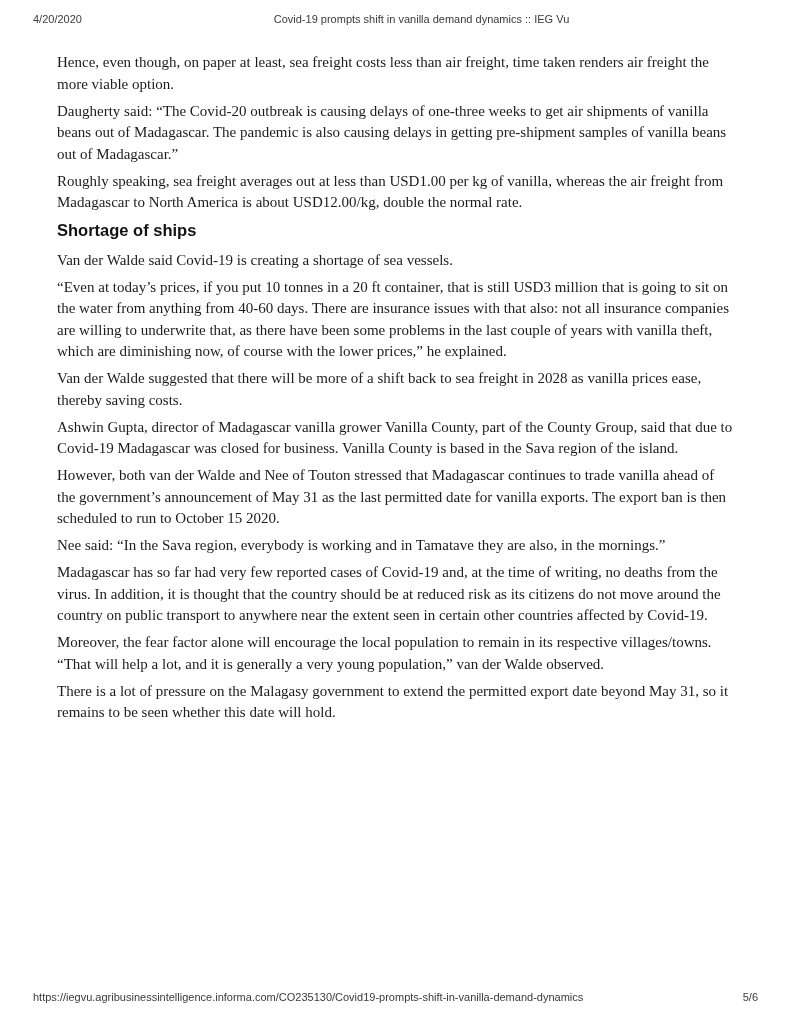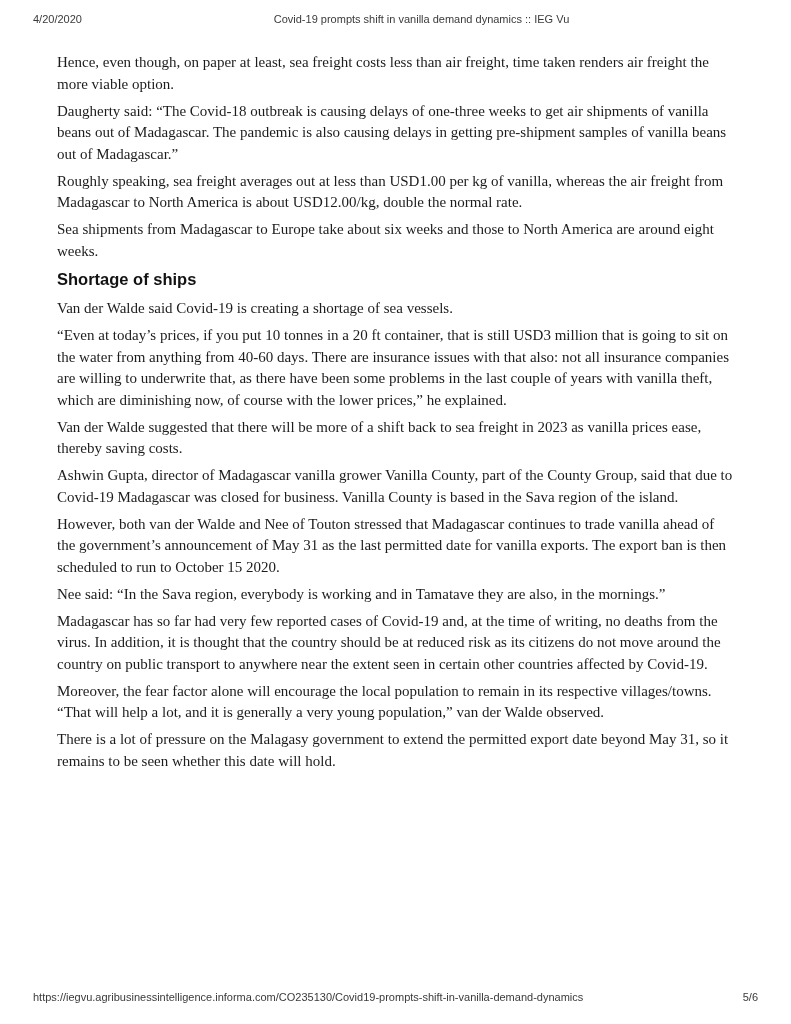"Daugherty said: “The Covid-18 outbreak" p { text: Covid-18 -> Covid-20 }
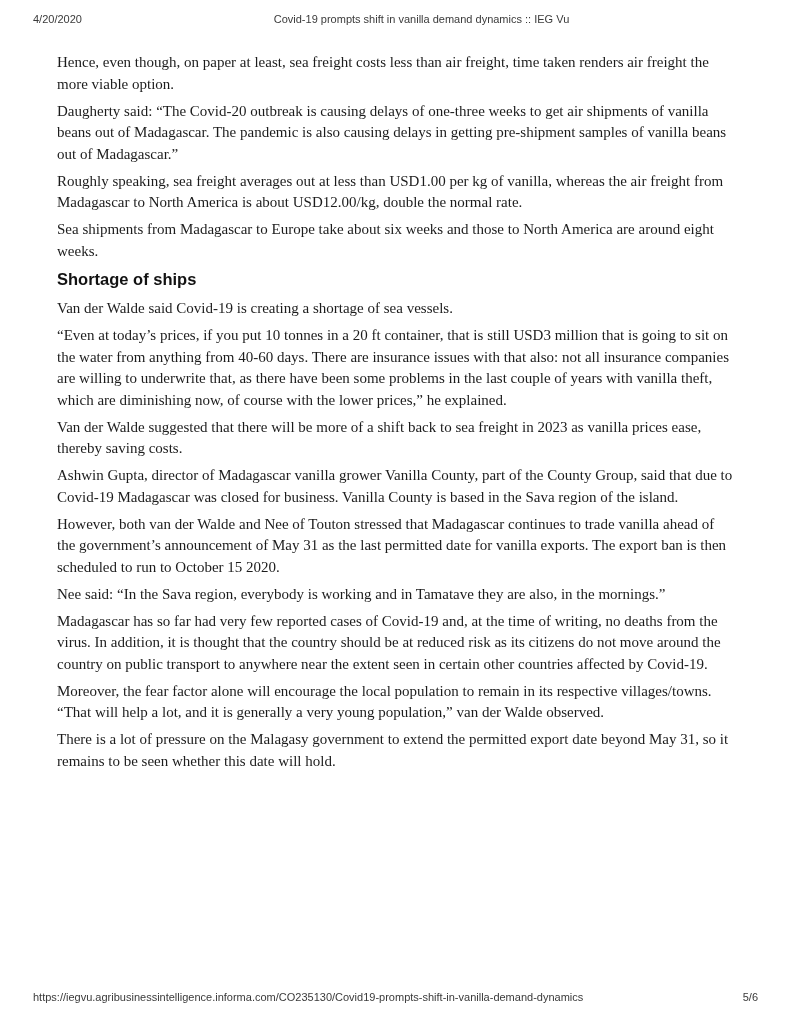"Sea shipments from Madagascar to" p { html: <p>Sea shipments from Madagascar to Europe take about six weeks and those to North America are around eight weeks.</p> -> none }
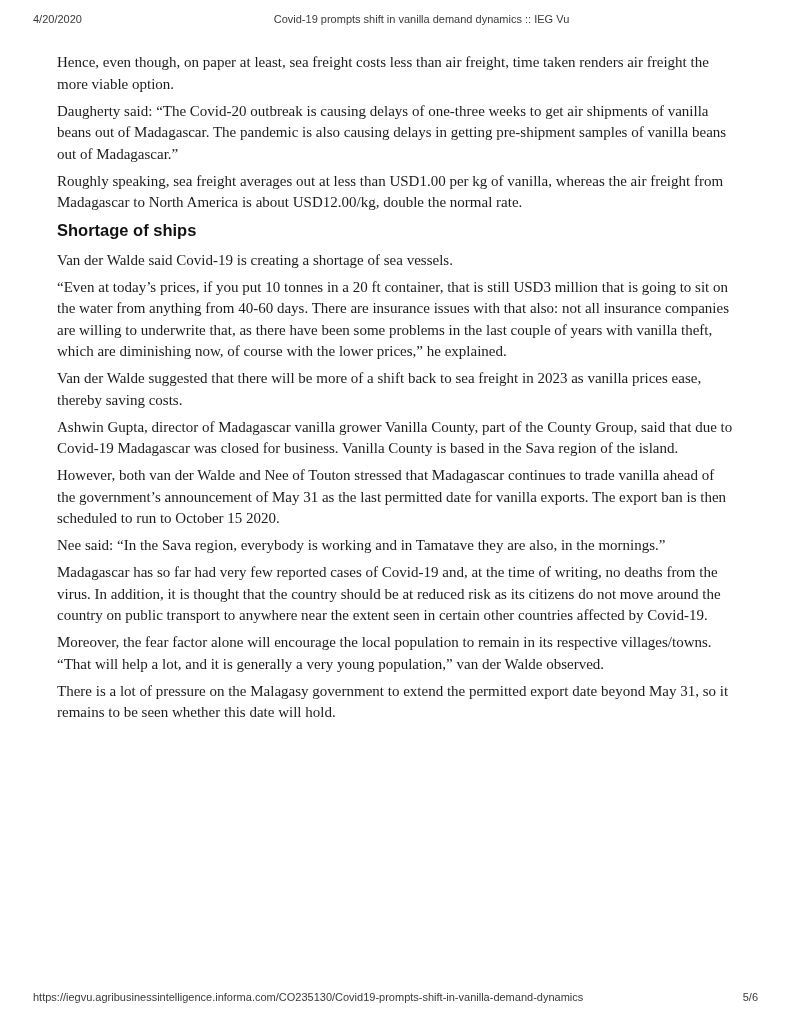"Van der Walde suggested that" p { text: 2023 -> 2028 }
